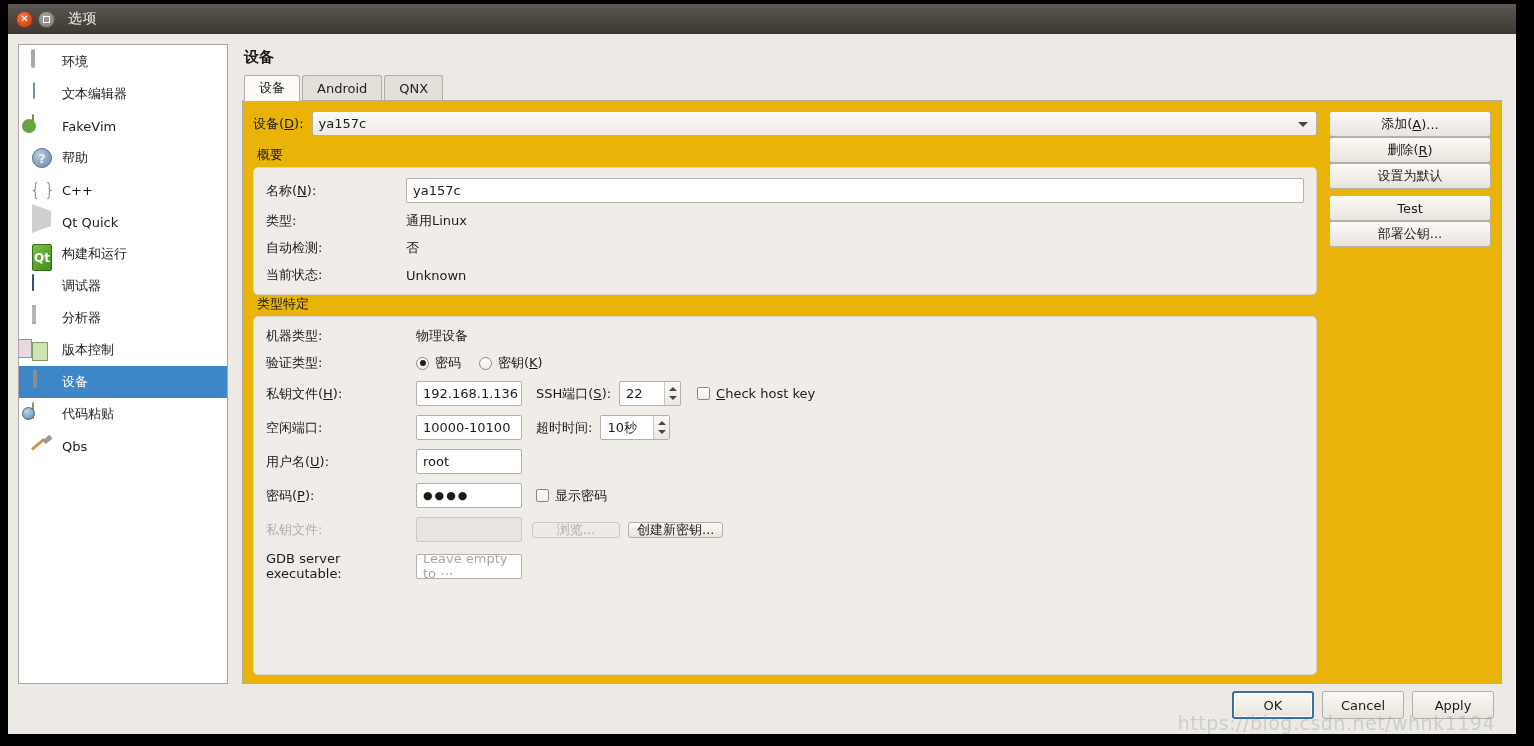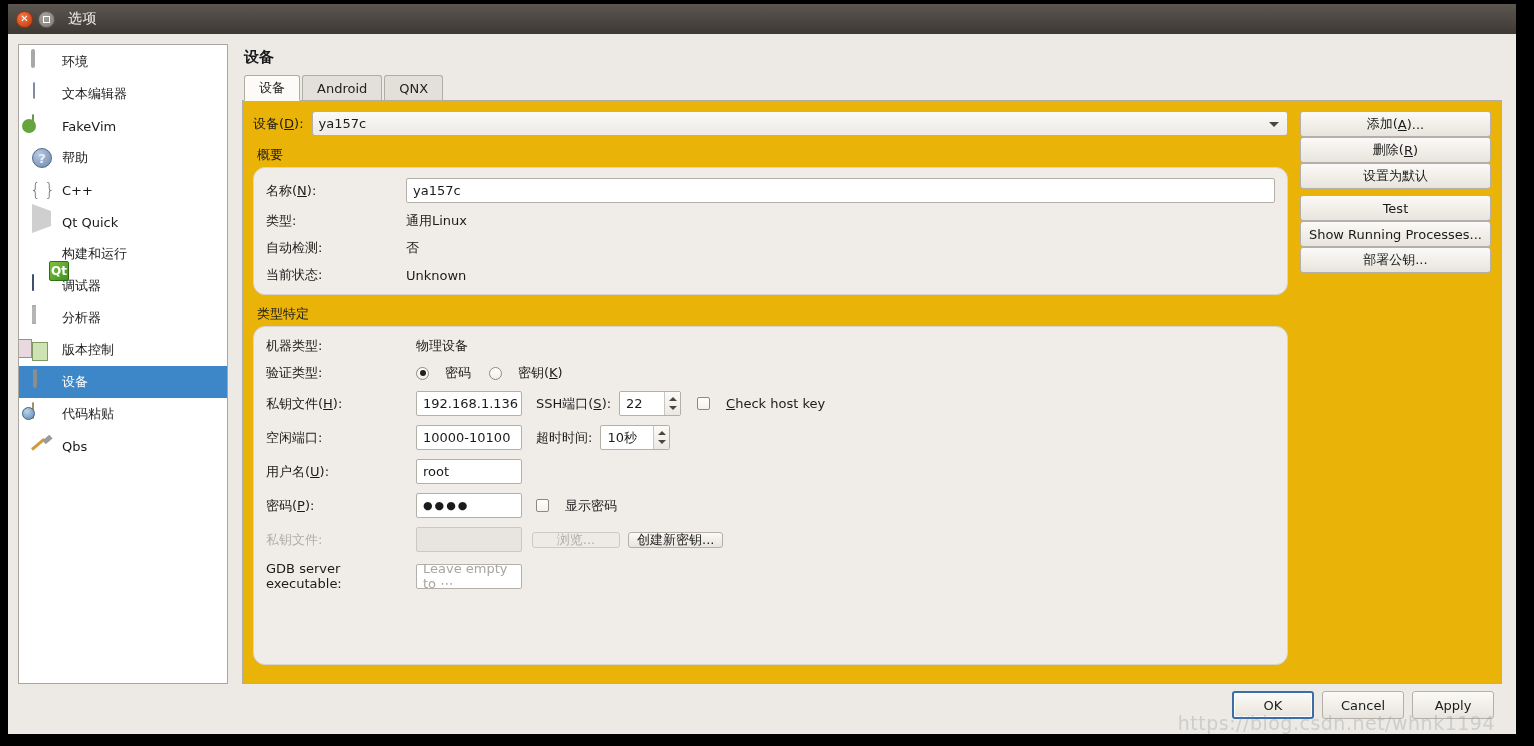"概要" .group { margin-bottom: 10px -> none }
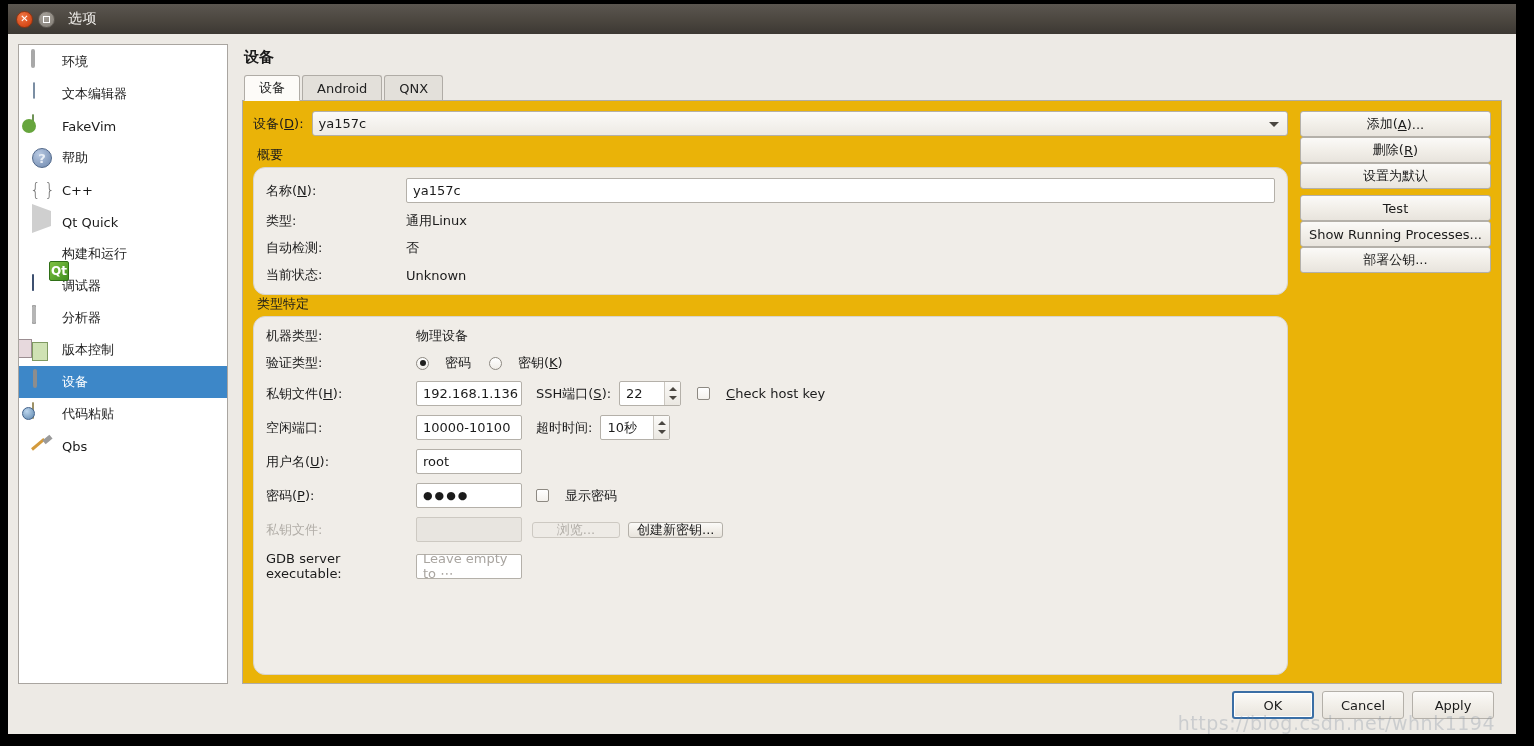"名称(N):" .group-frame { border-radius: 12px -> 5px }
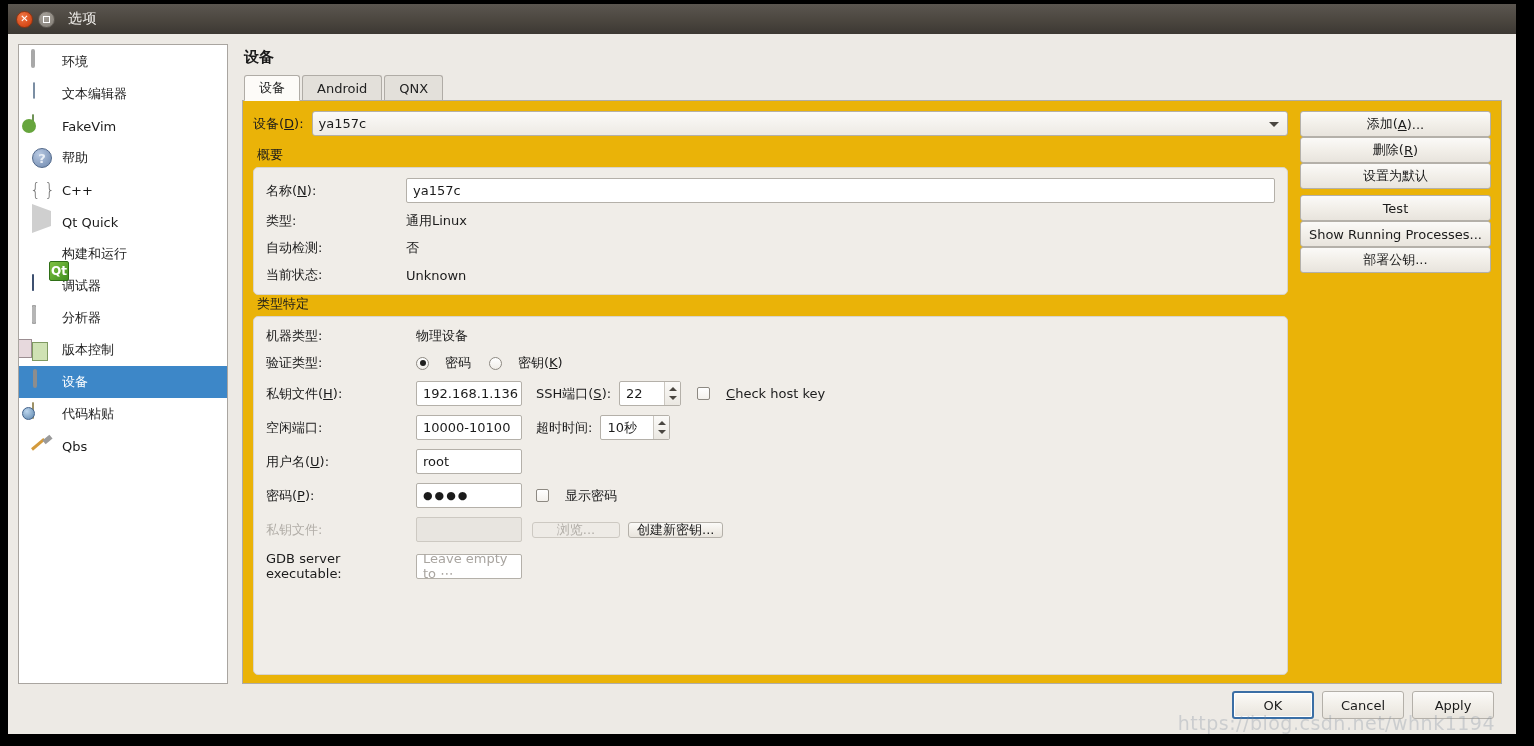"Show Running Processes..." div.btn { html: <div>Show Running Processes...</div> -> none }
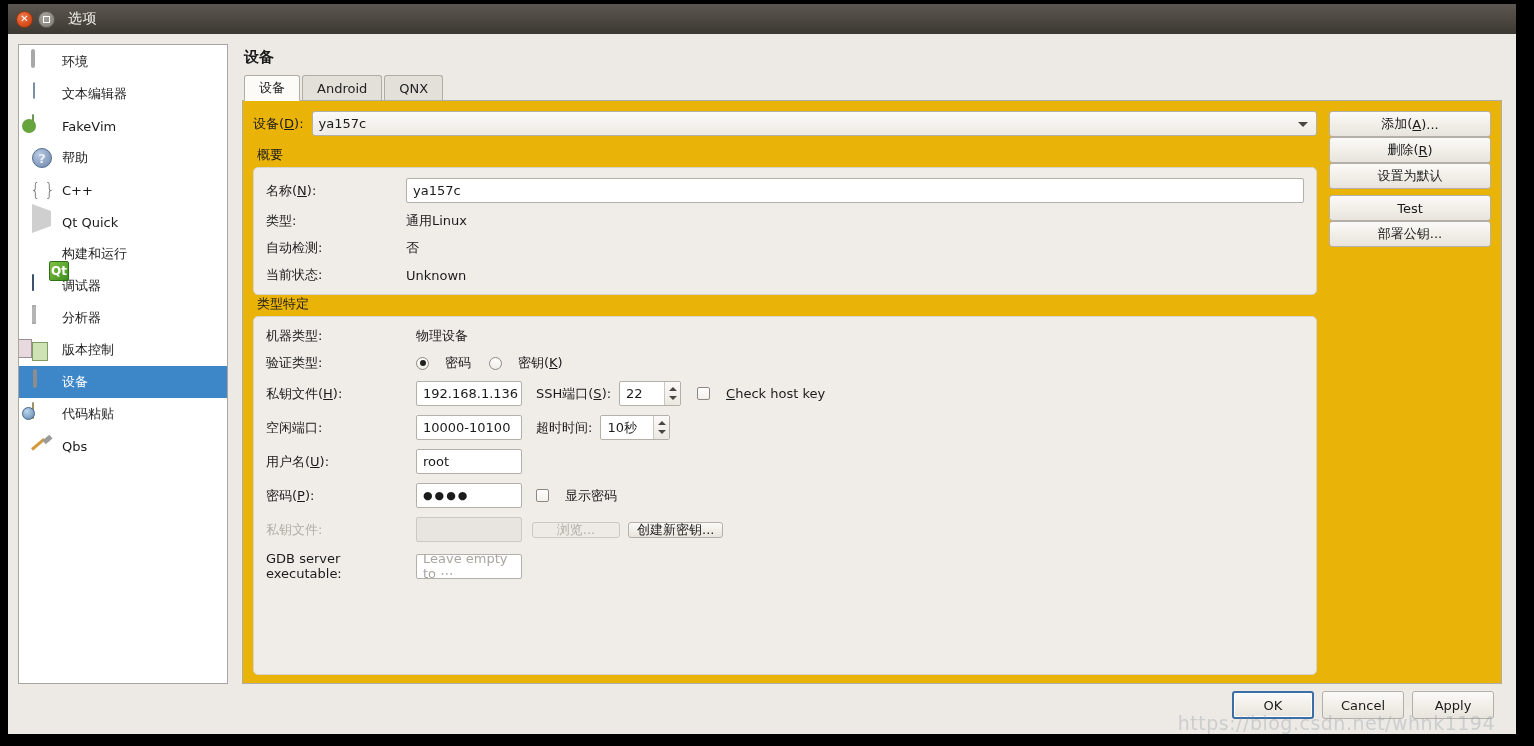"Qt" .ic-buildrun { height: 20px -> 27px; margin: 18px -> 1px }
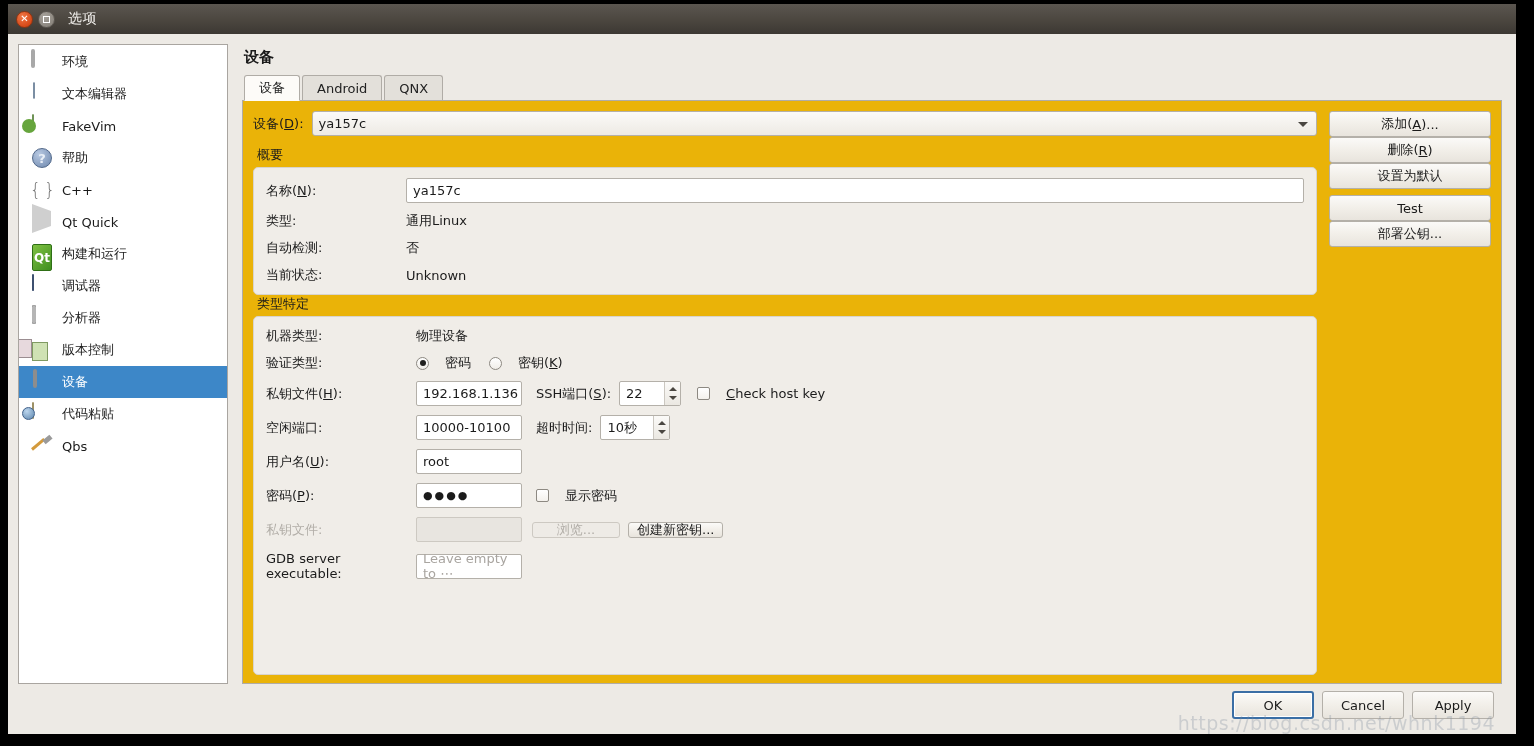"密码" .radio, .check { gap: 16px -> 6px }
